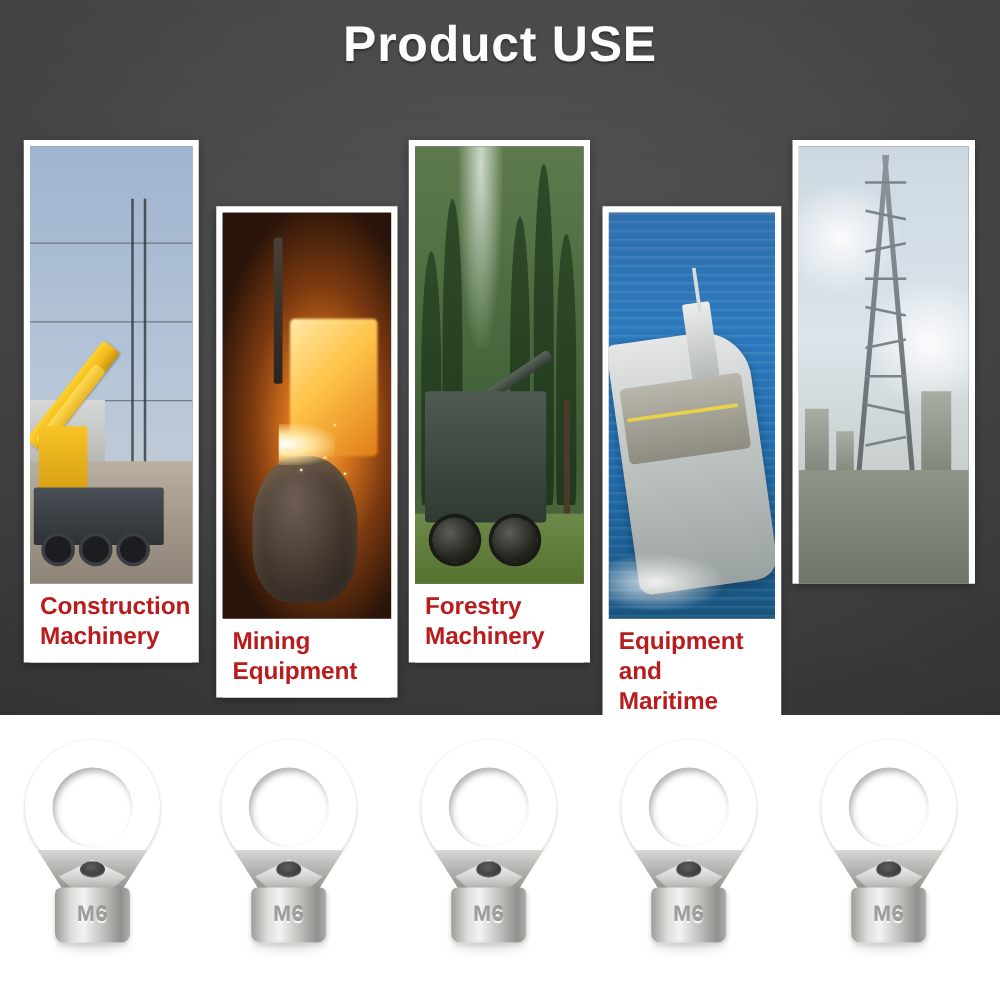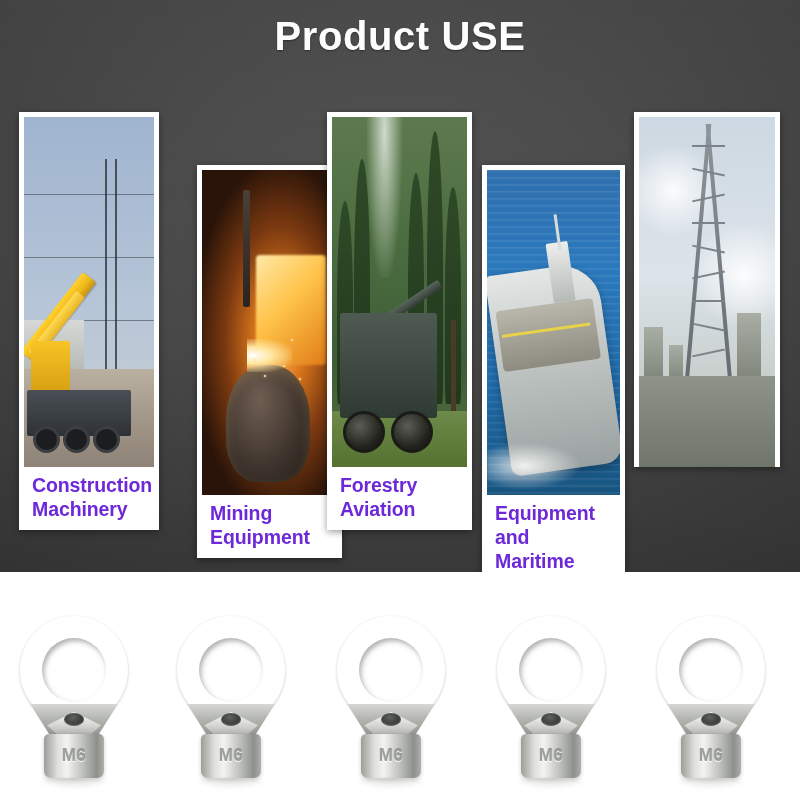"Construction Machinery" .caption { color: #6d28d9 -> #b91c1c }
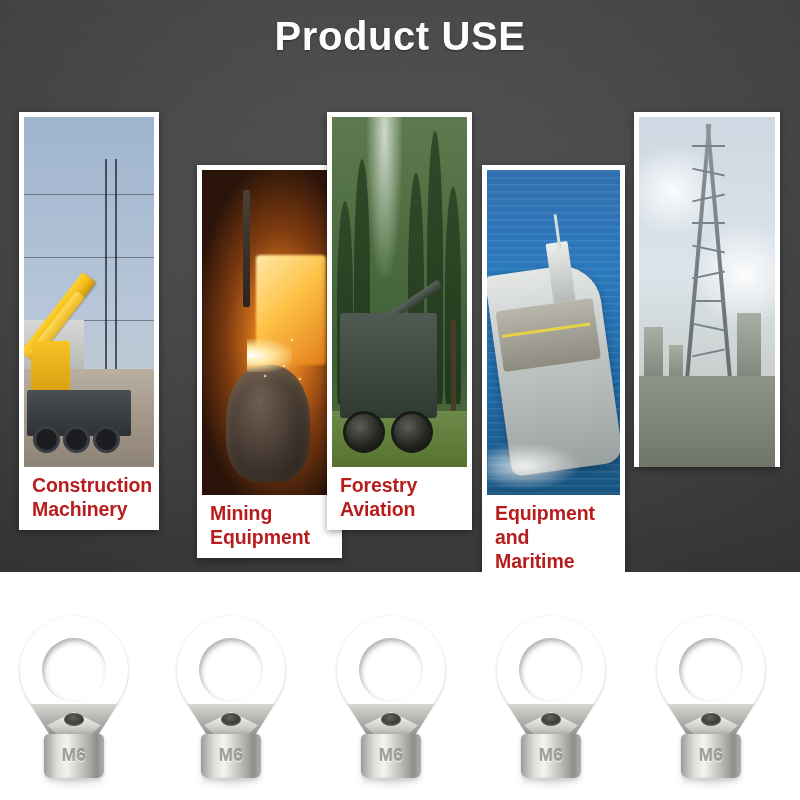"Forestry Aviation" div.caption { text: Aviation -> Machinery }
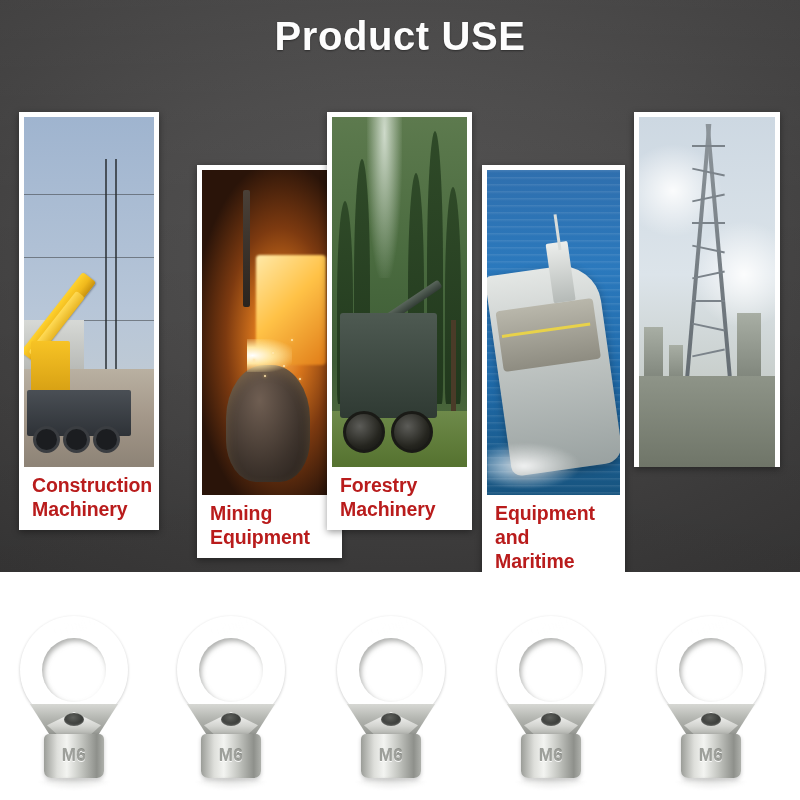"Mining Equipment" #card-mining { margin-left: 24px -> none }
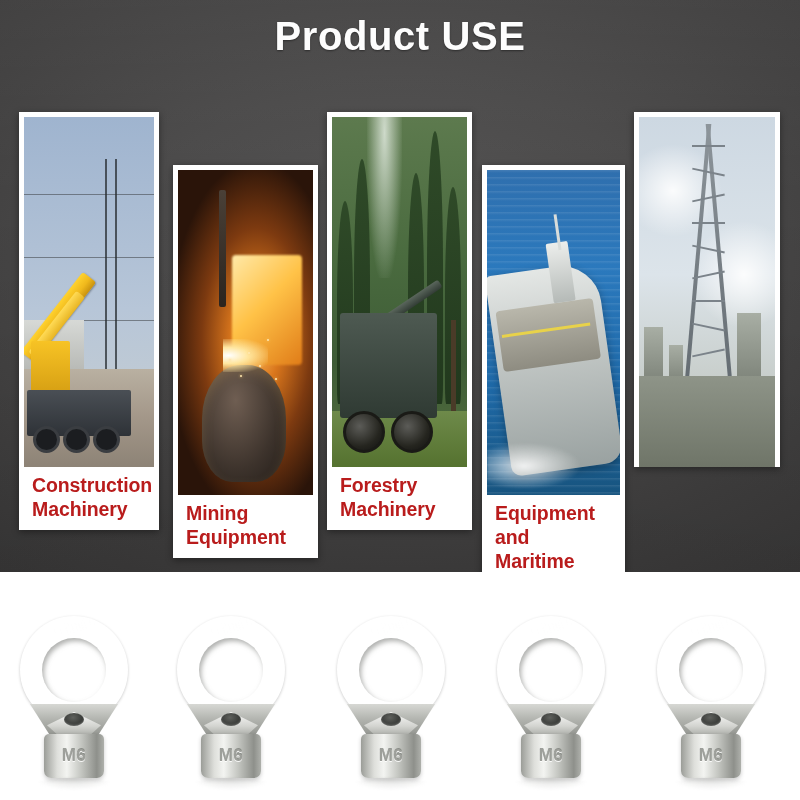"M6" .nut { top: 44px -> 20px }
